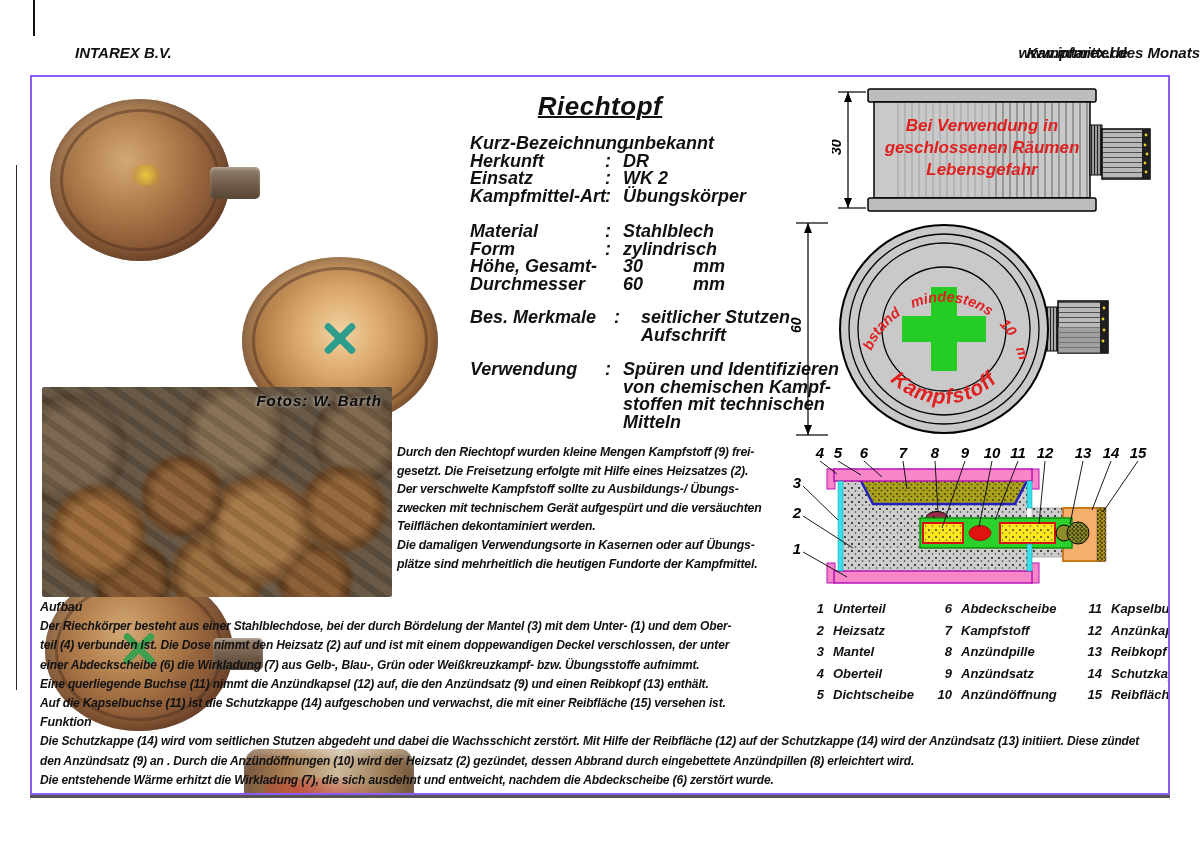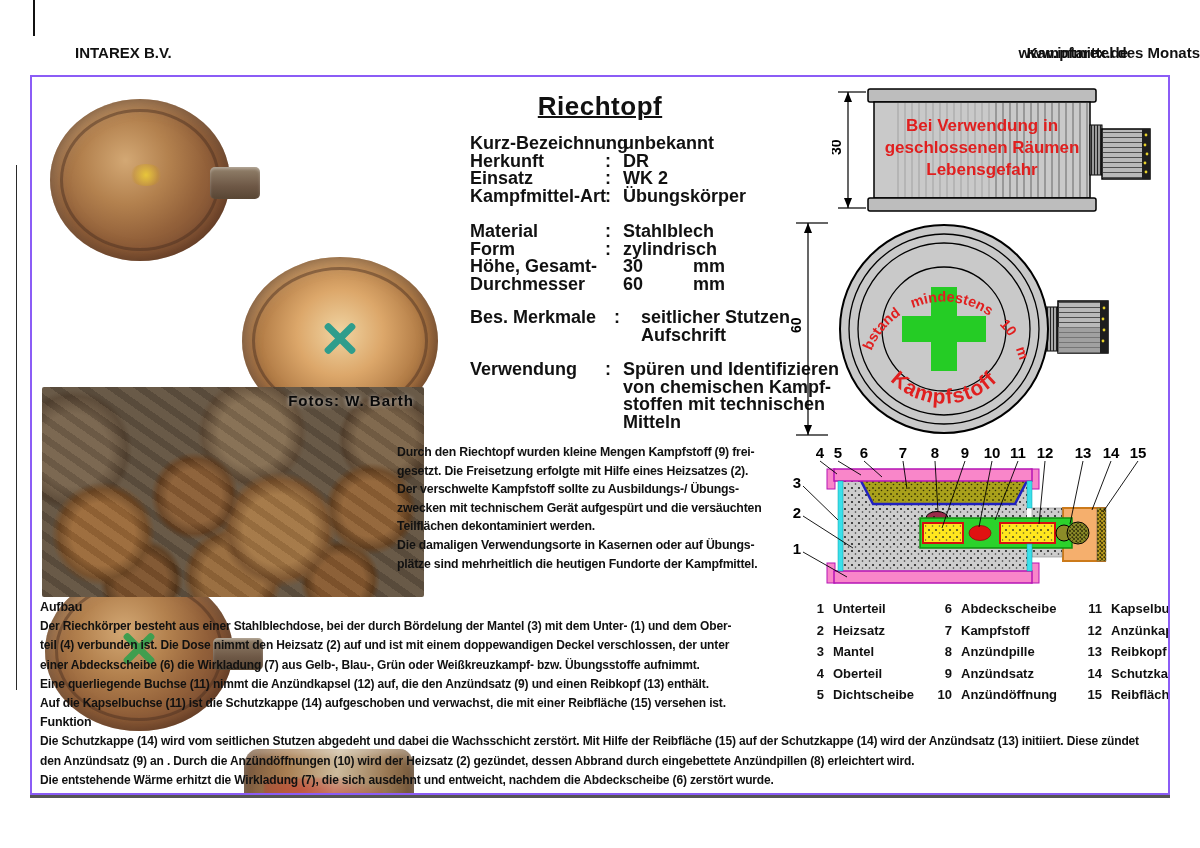"INTAREX B.V." .page { font-style: none -> italic }
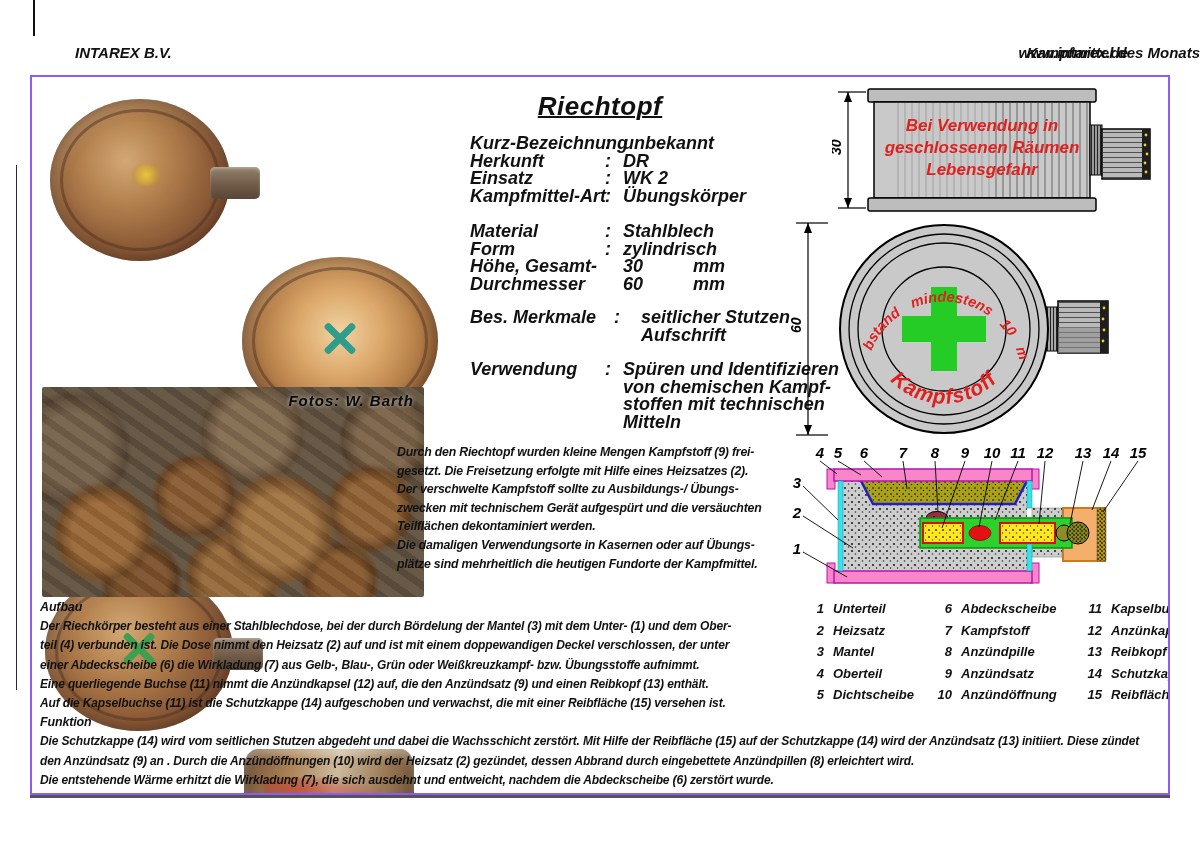"Fotos: W. Barth" .pile { padding-left: 32px -> none }
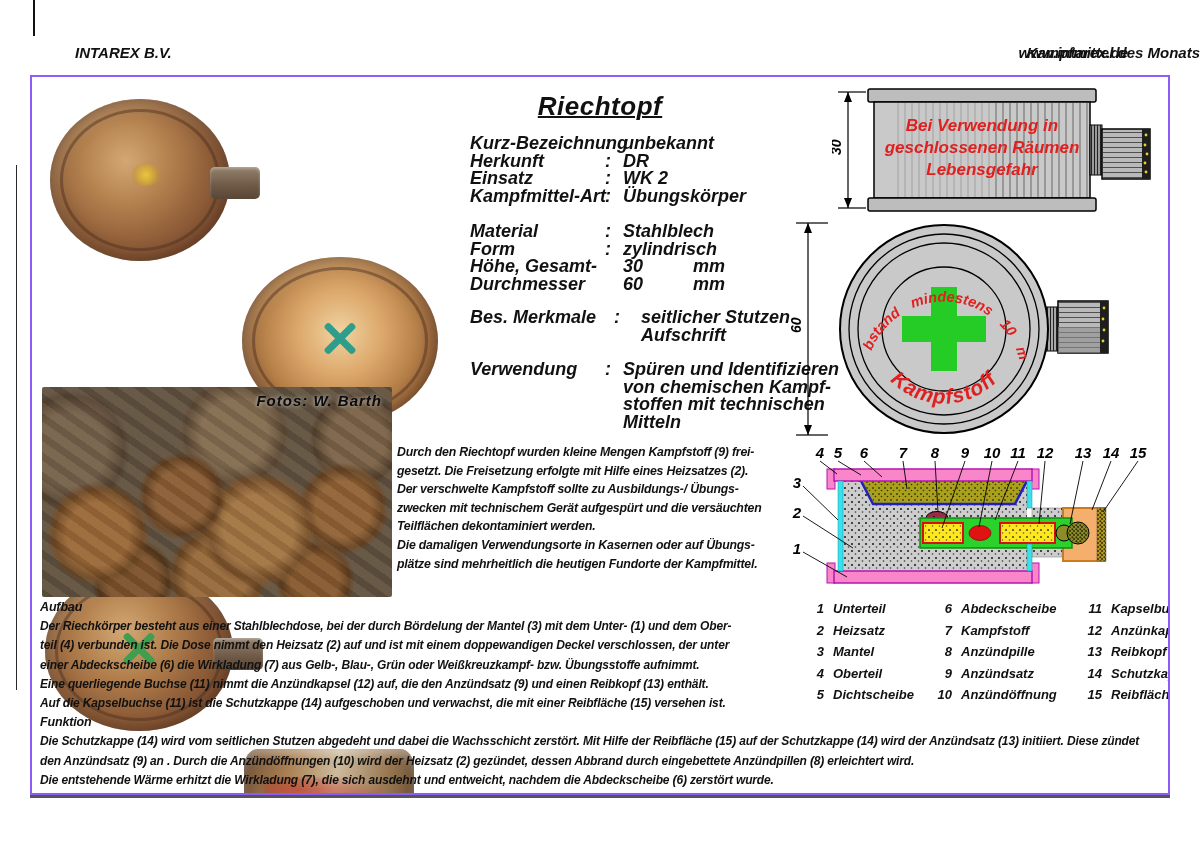"Die Schutzkappe (14) wird vom" div.bt-line { text: 15 -> 12 }
